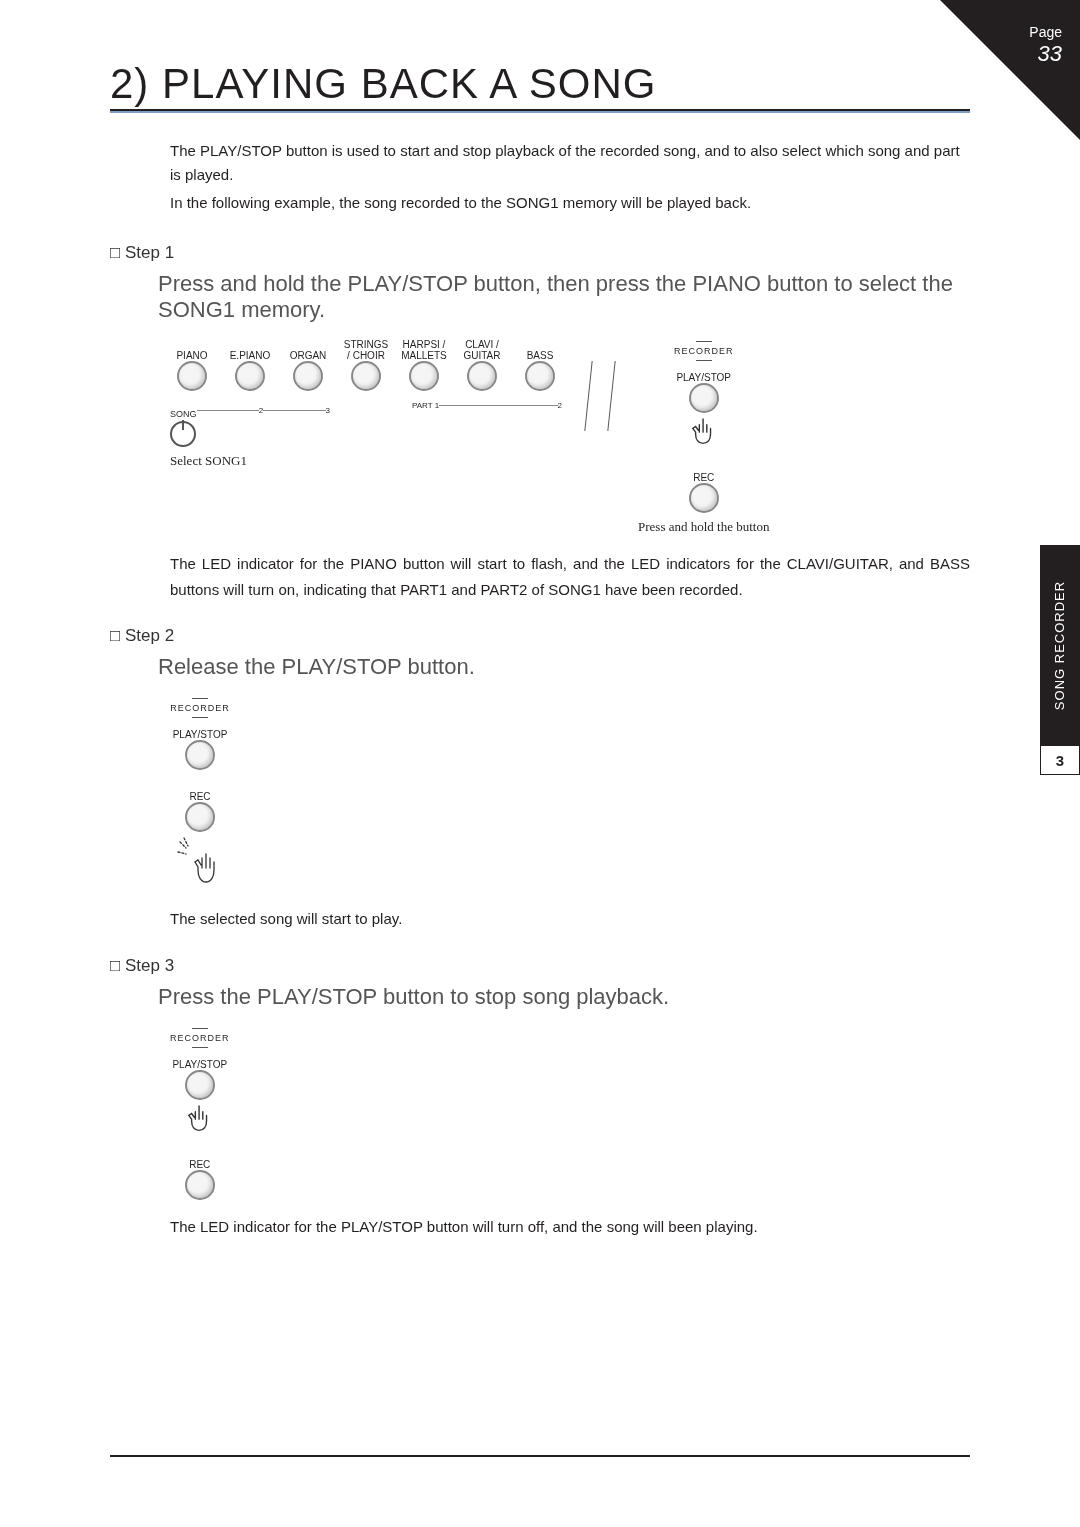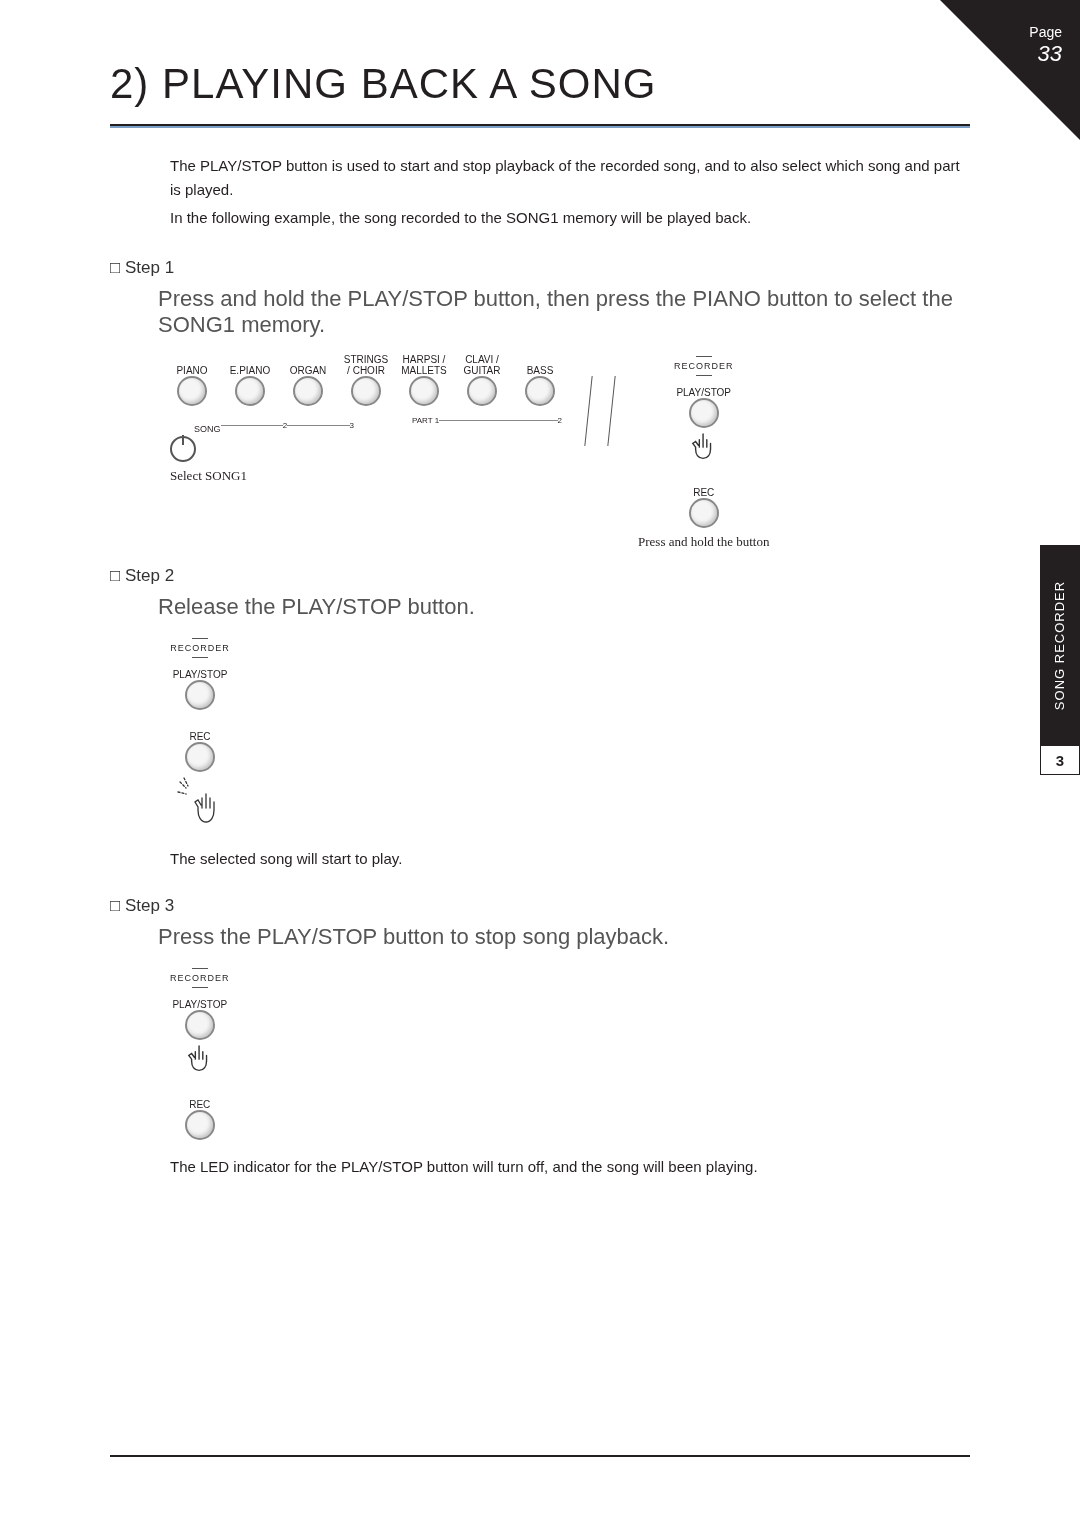"2) PLAYING BACK A SONG" h1 { padding-bottom: 16px -> 1px }
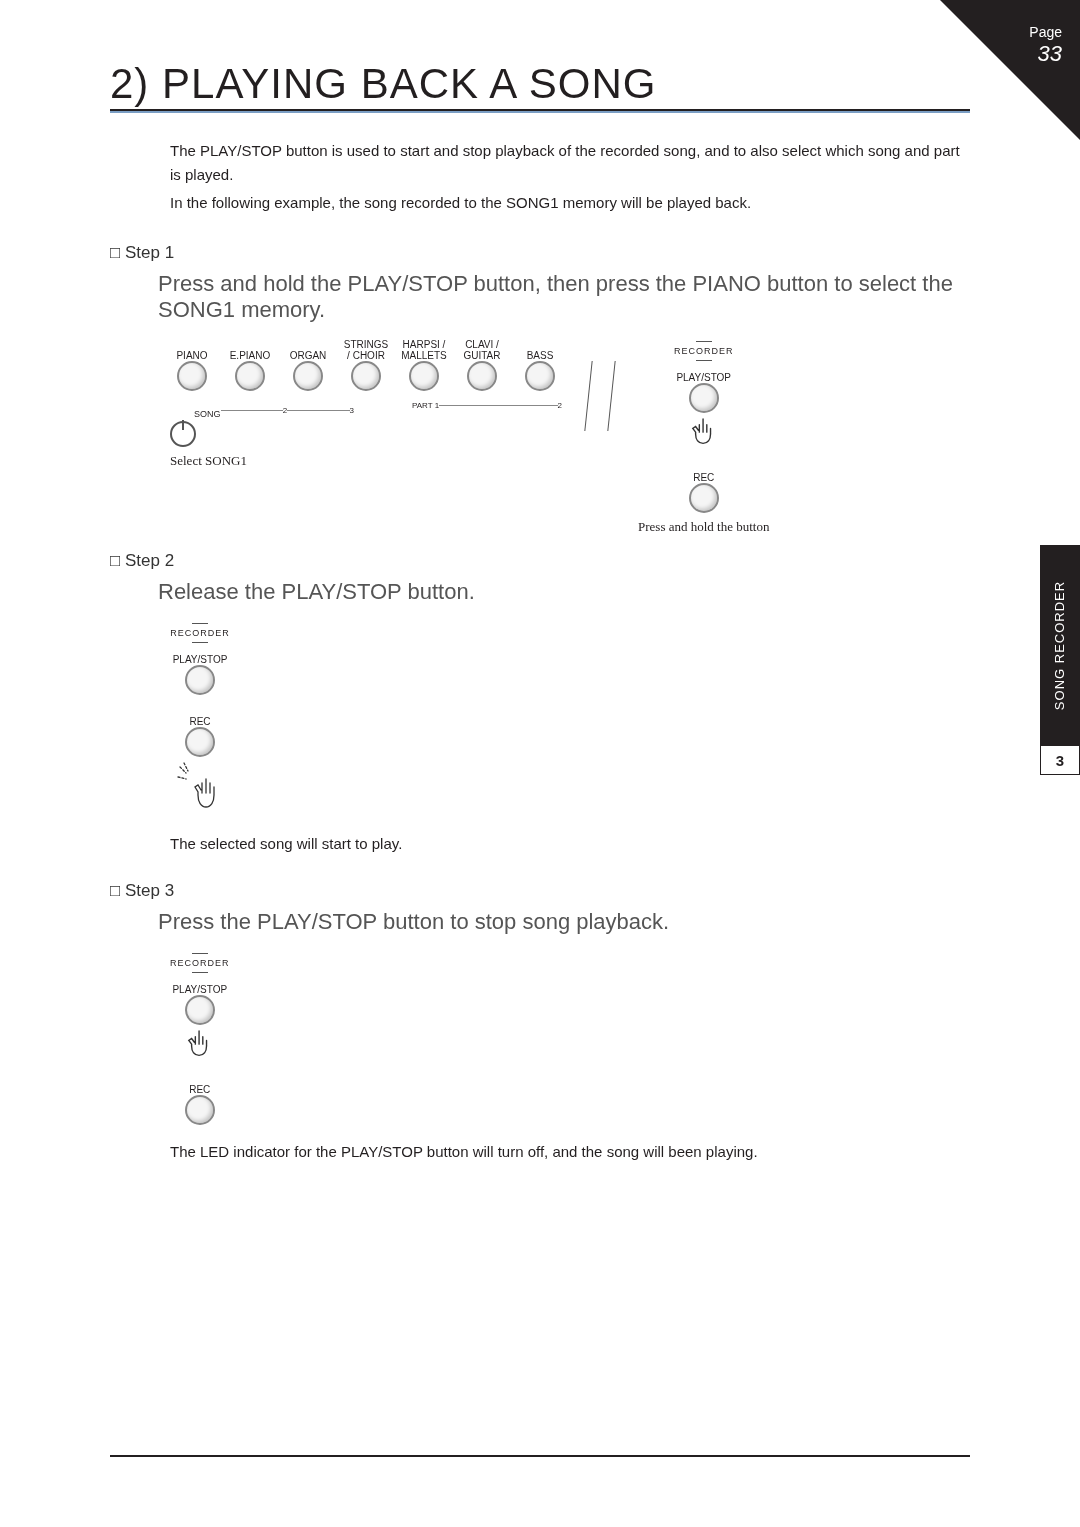"PART 1" .row-below { margin-left: 24px -> none }
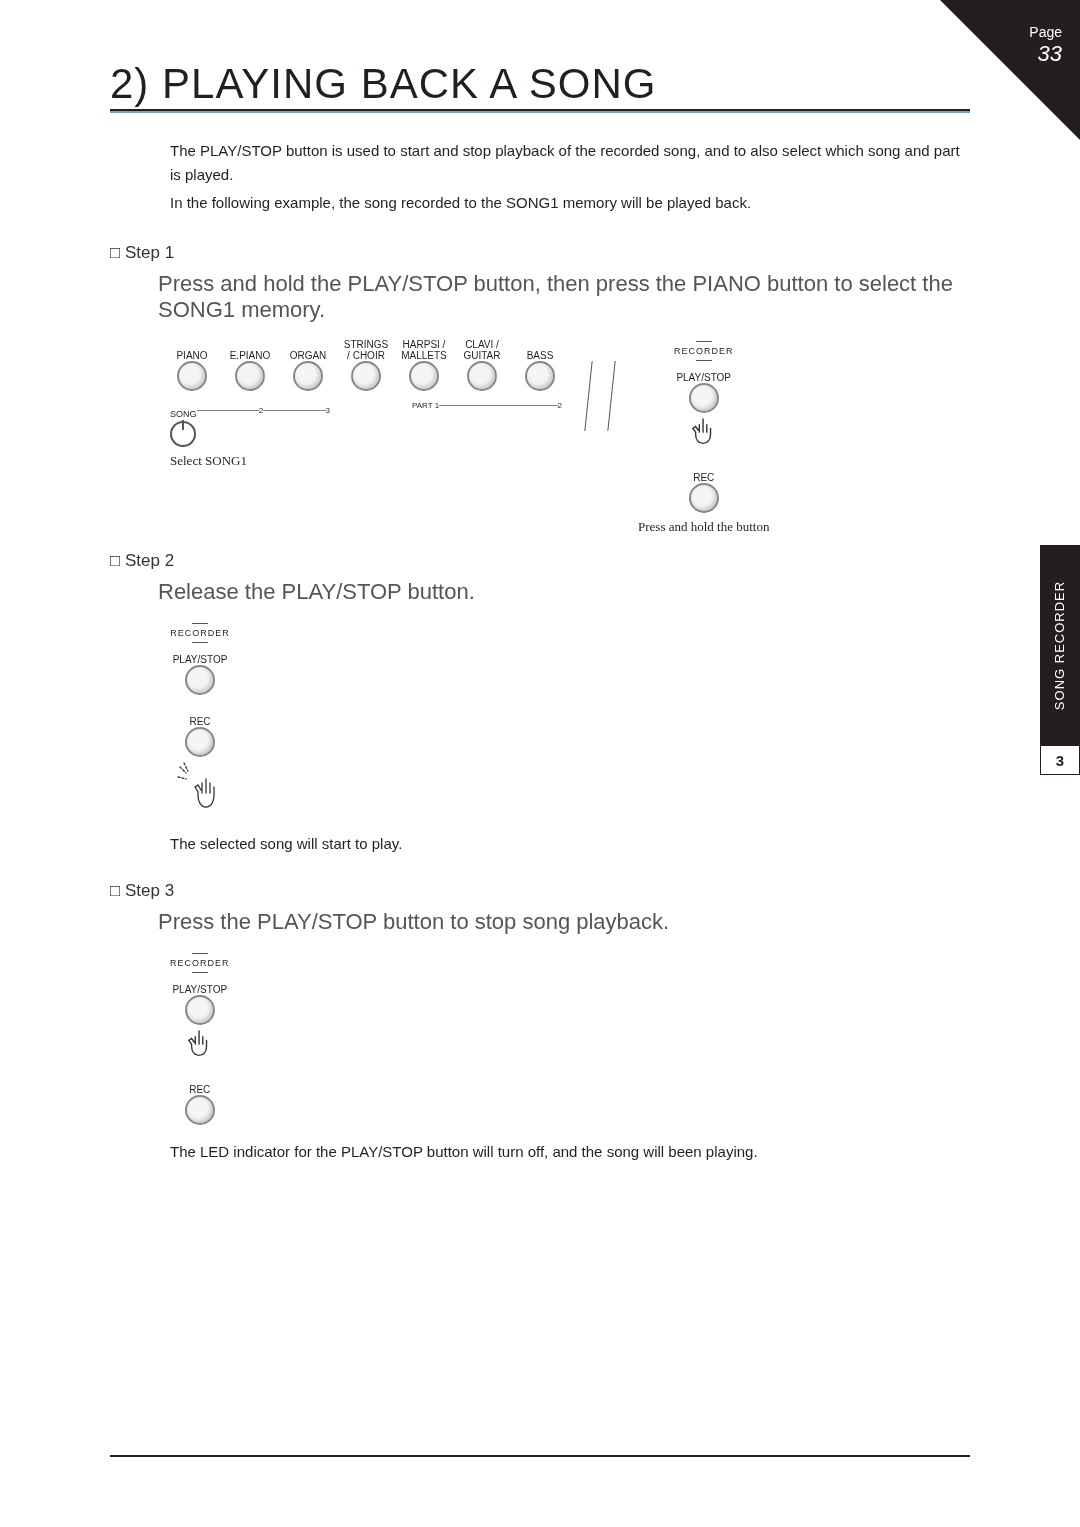"The LED indicator for the PIANO" div.para { html: none -> <div>The LED indicator for the PIANO button will start to flash, and the LED indicators for the CLAVI/GUITAR, and BASS buttons will turn on, indicating that PART1 and PART2 of SONG1 have been recorded.</div> }
